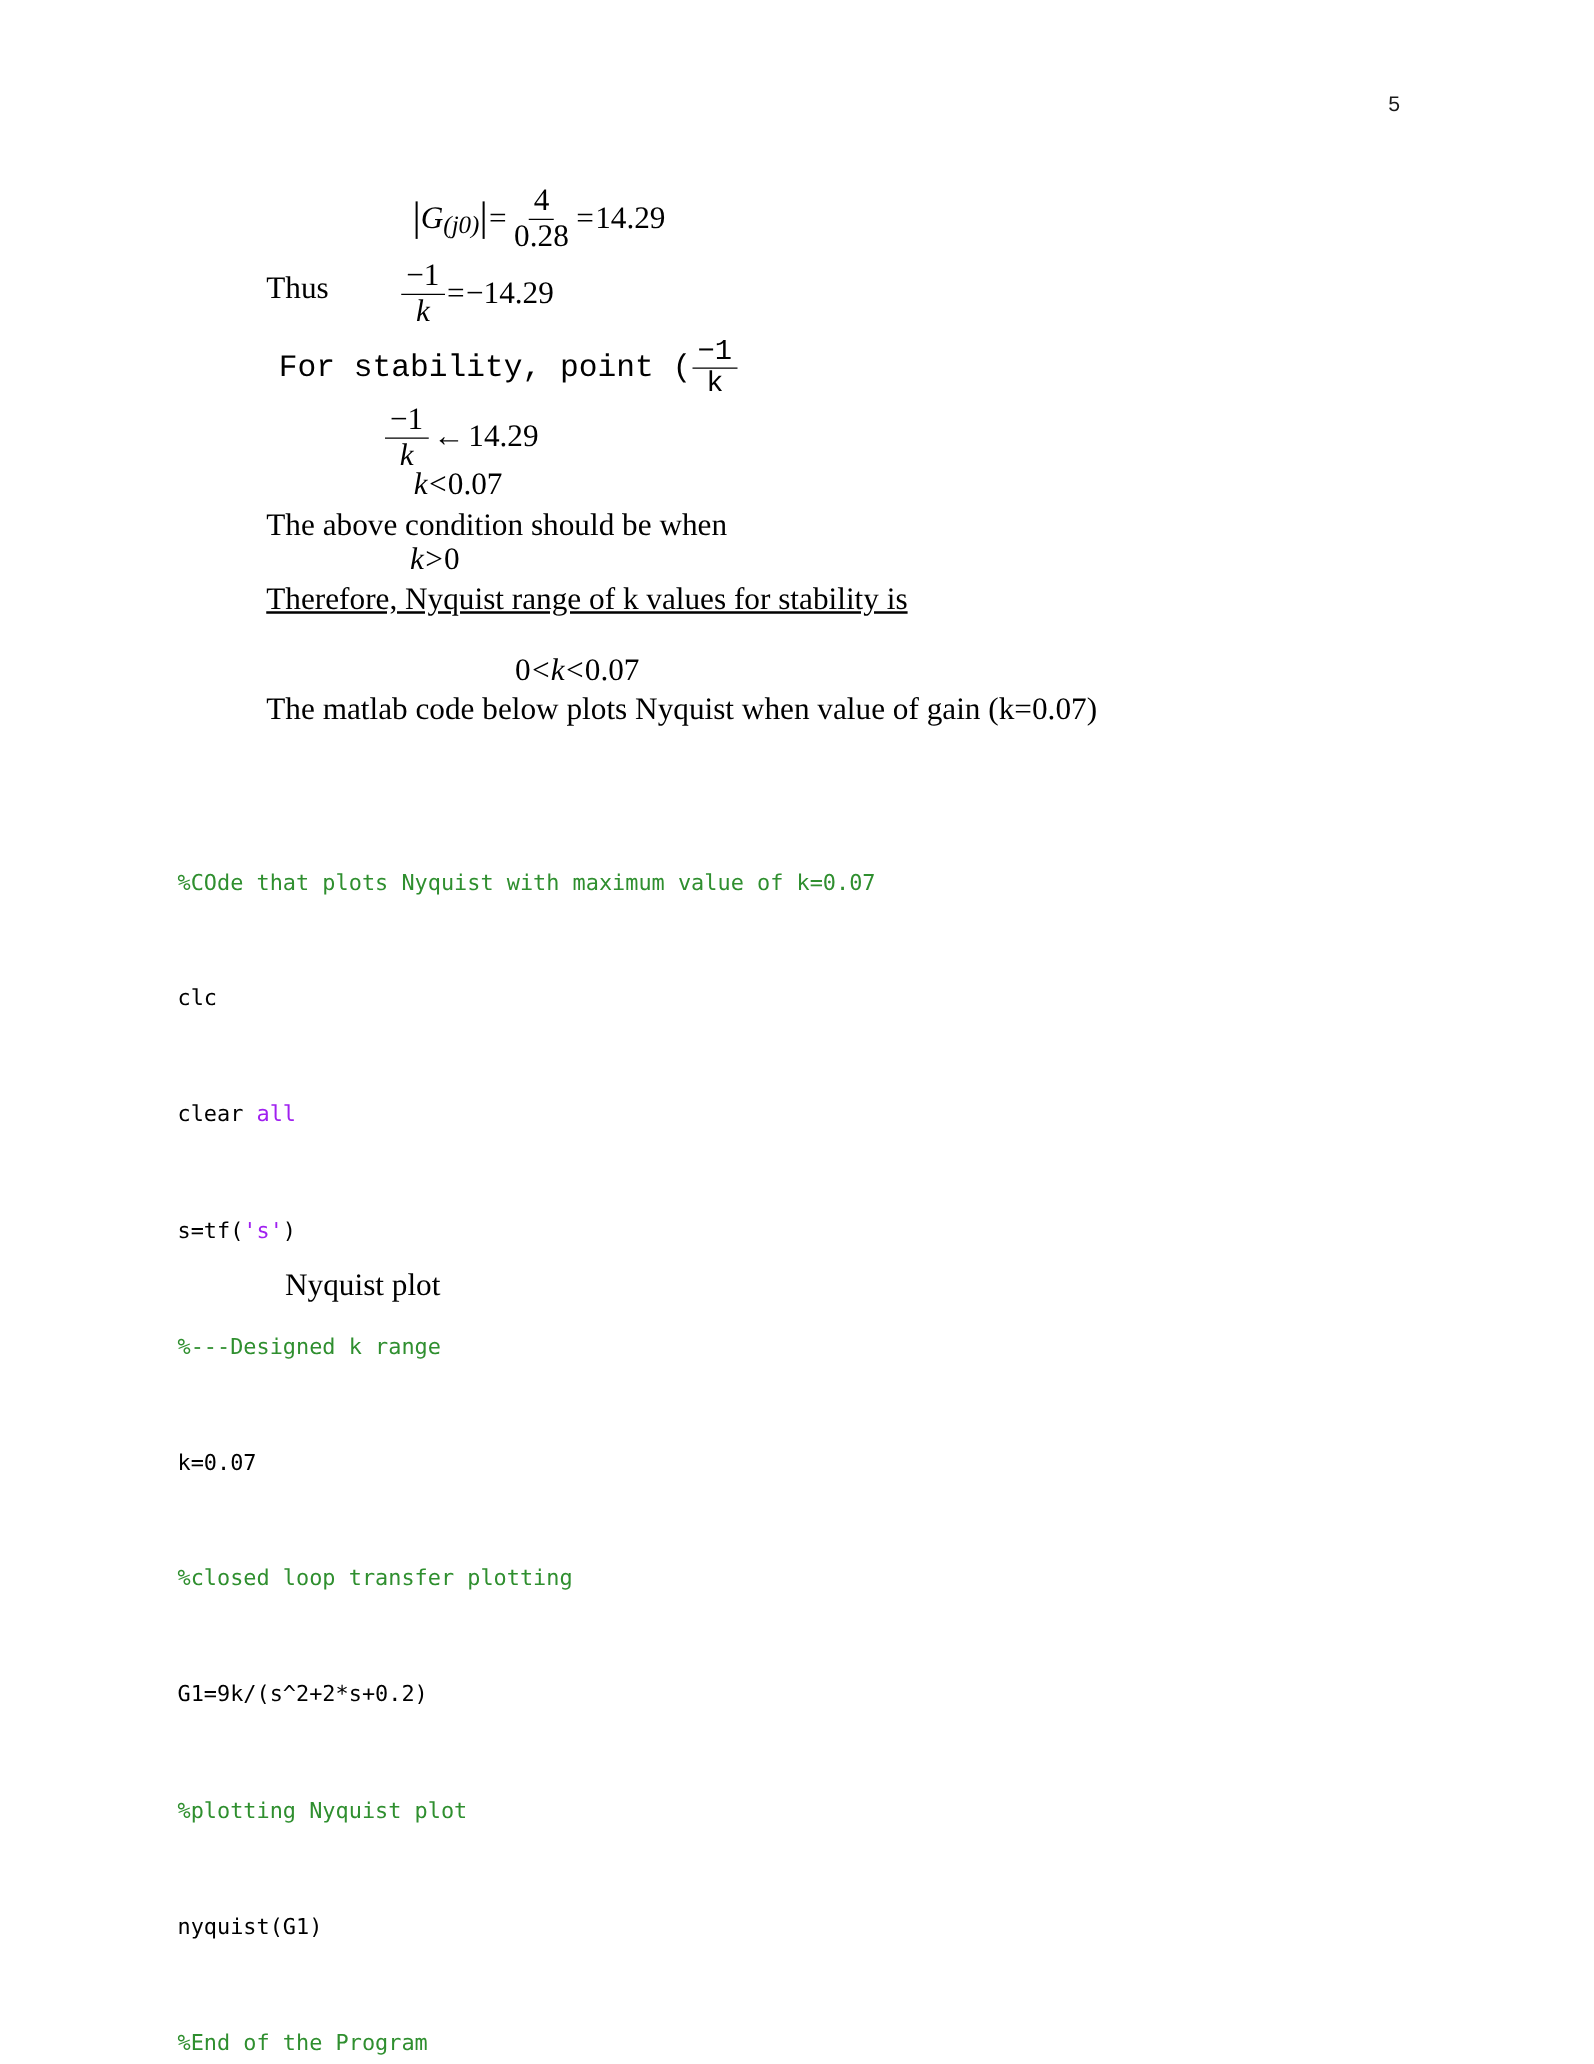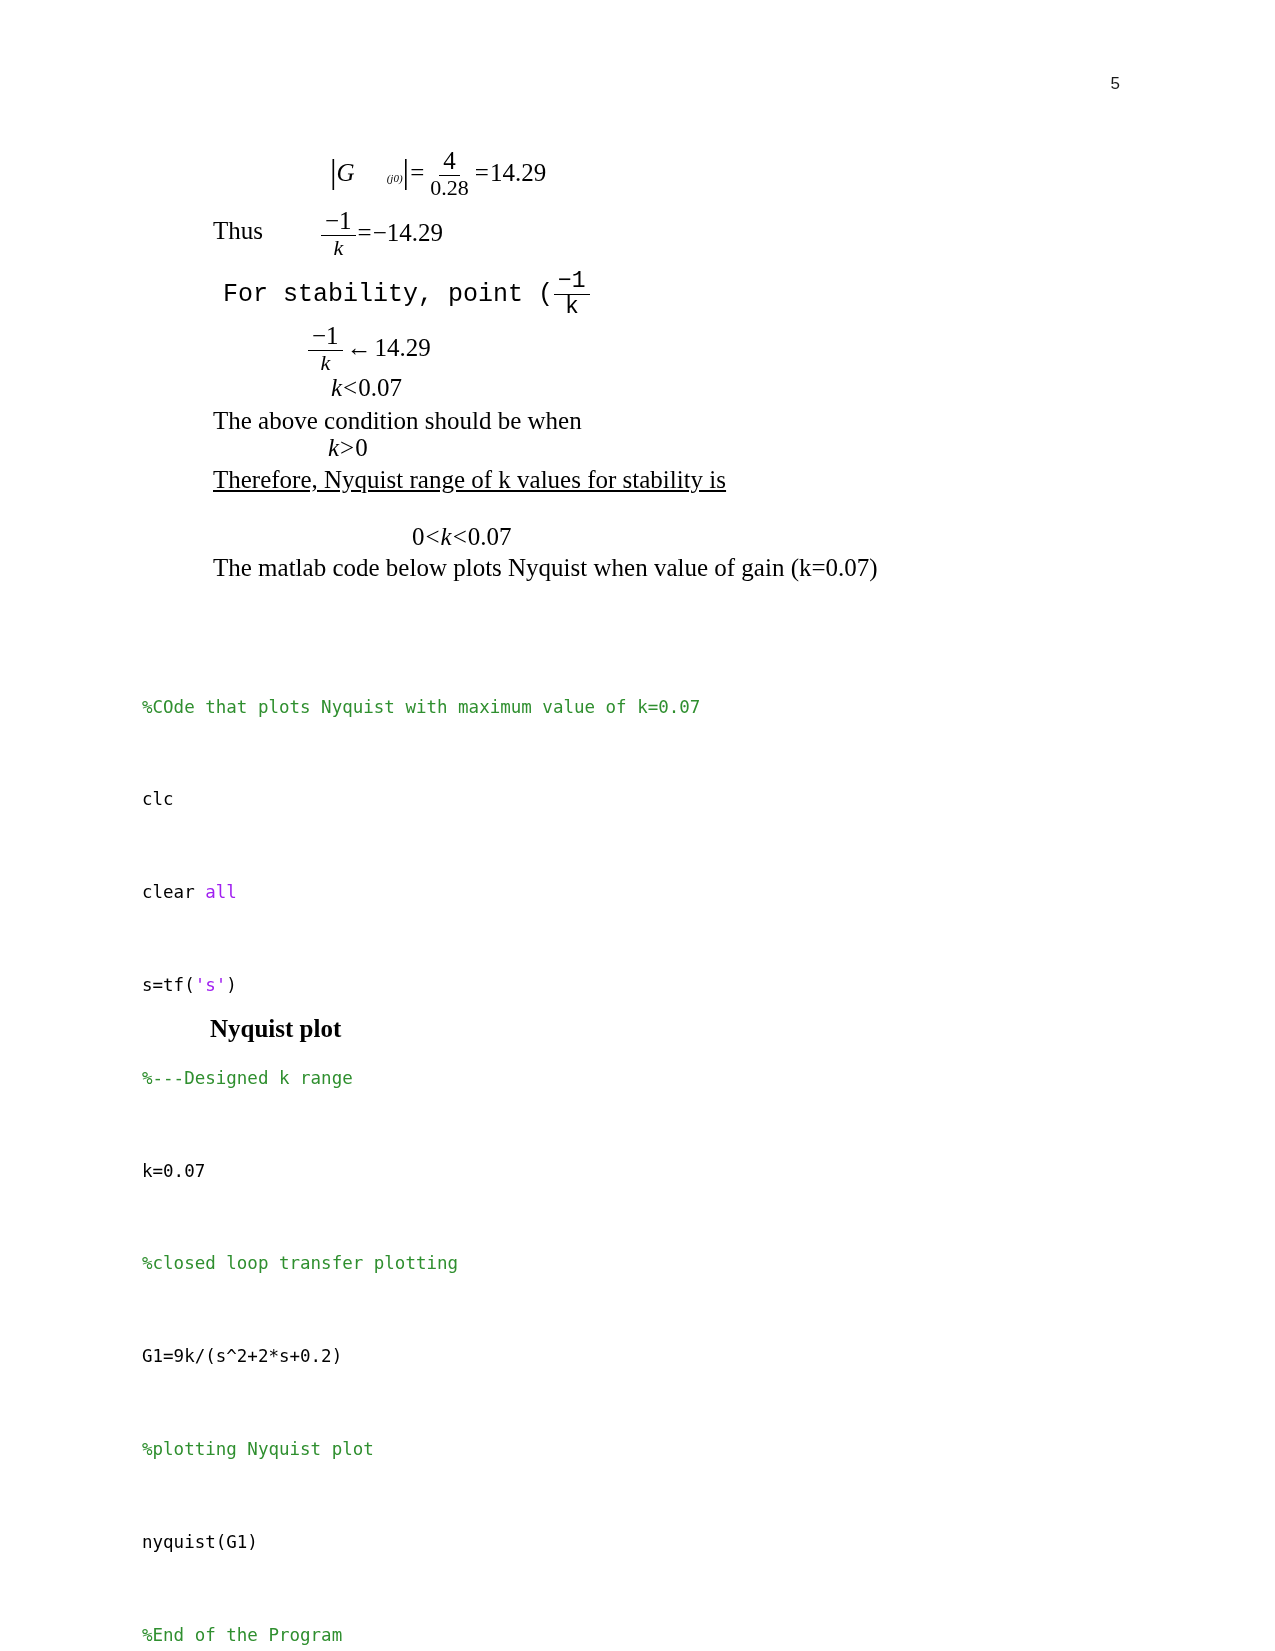"(j0)" .sub { font-size: 11px -> 20px; margin-left: 32px -> none }
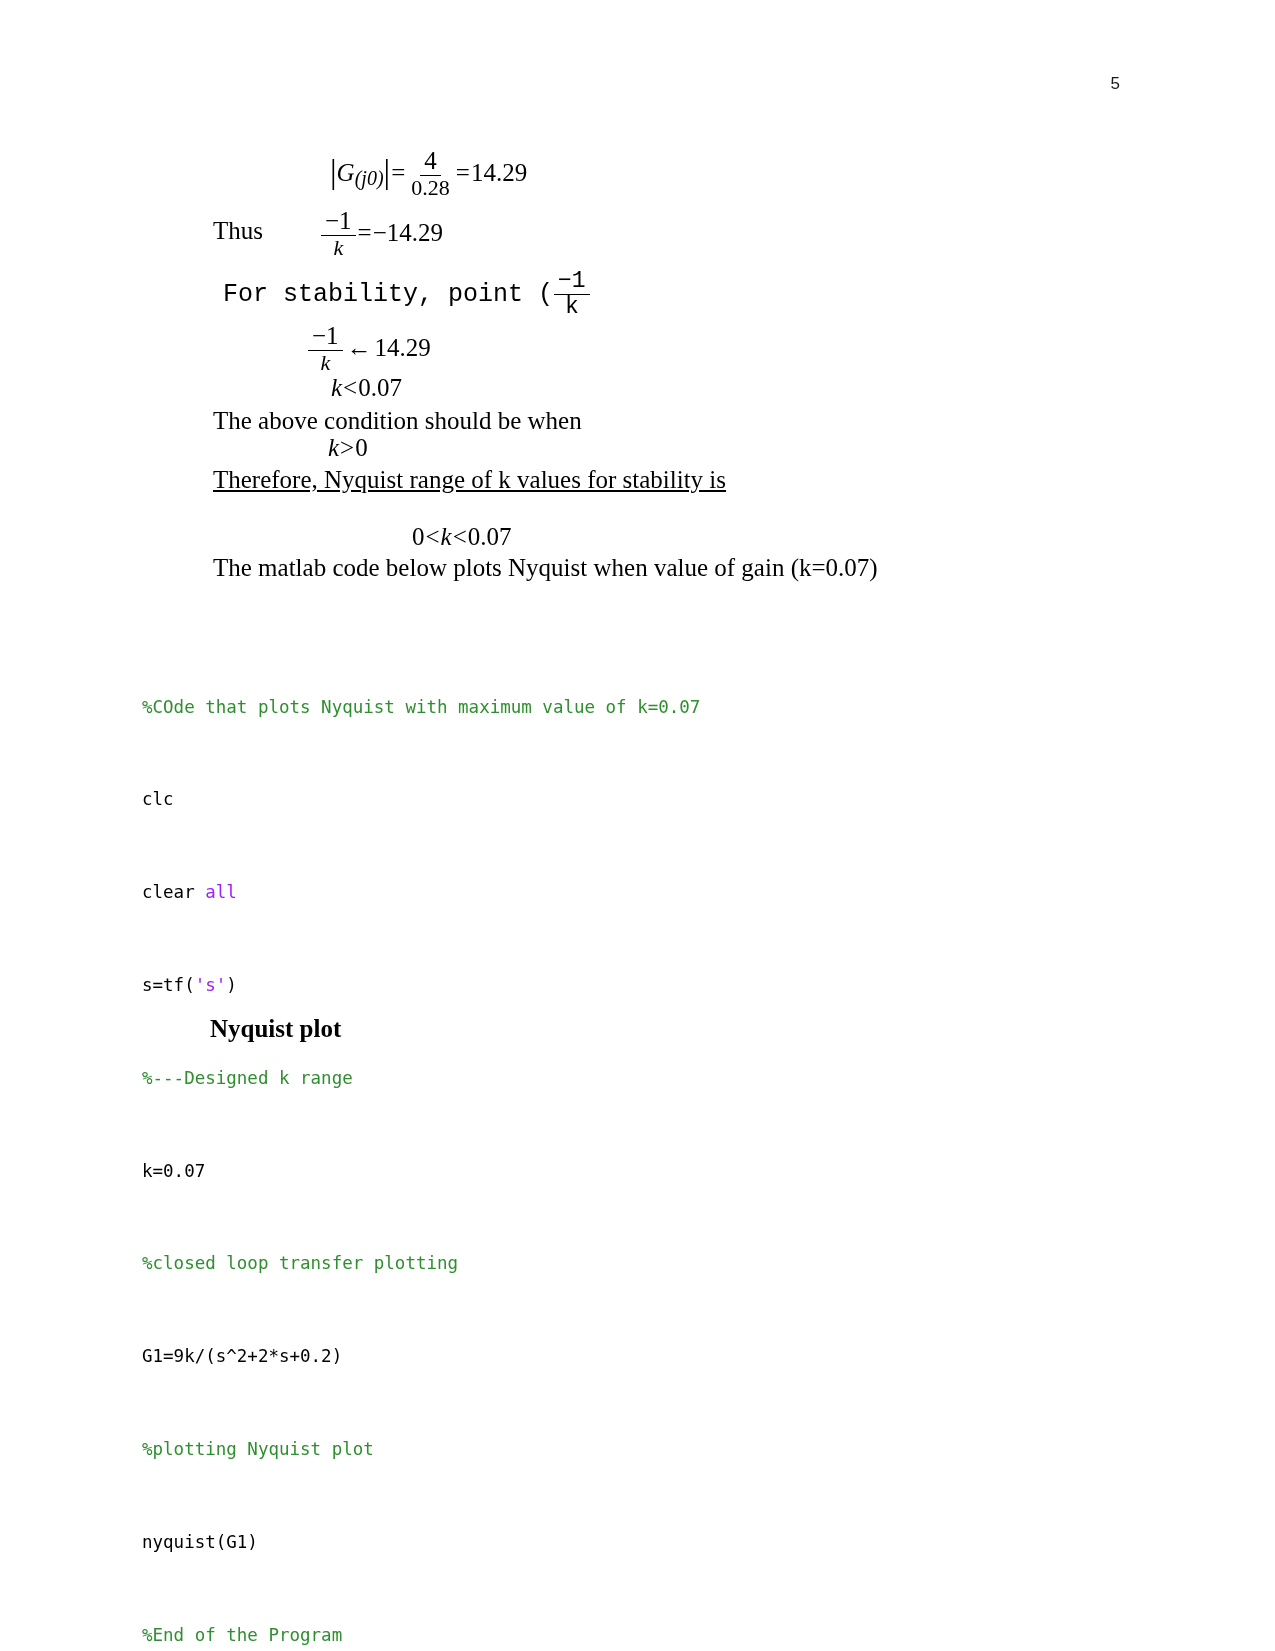"0.28" .frac .den { font-size: 22px -> 25px }
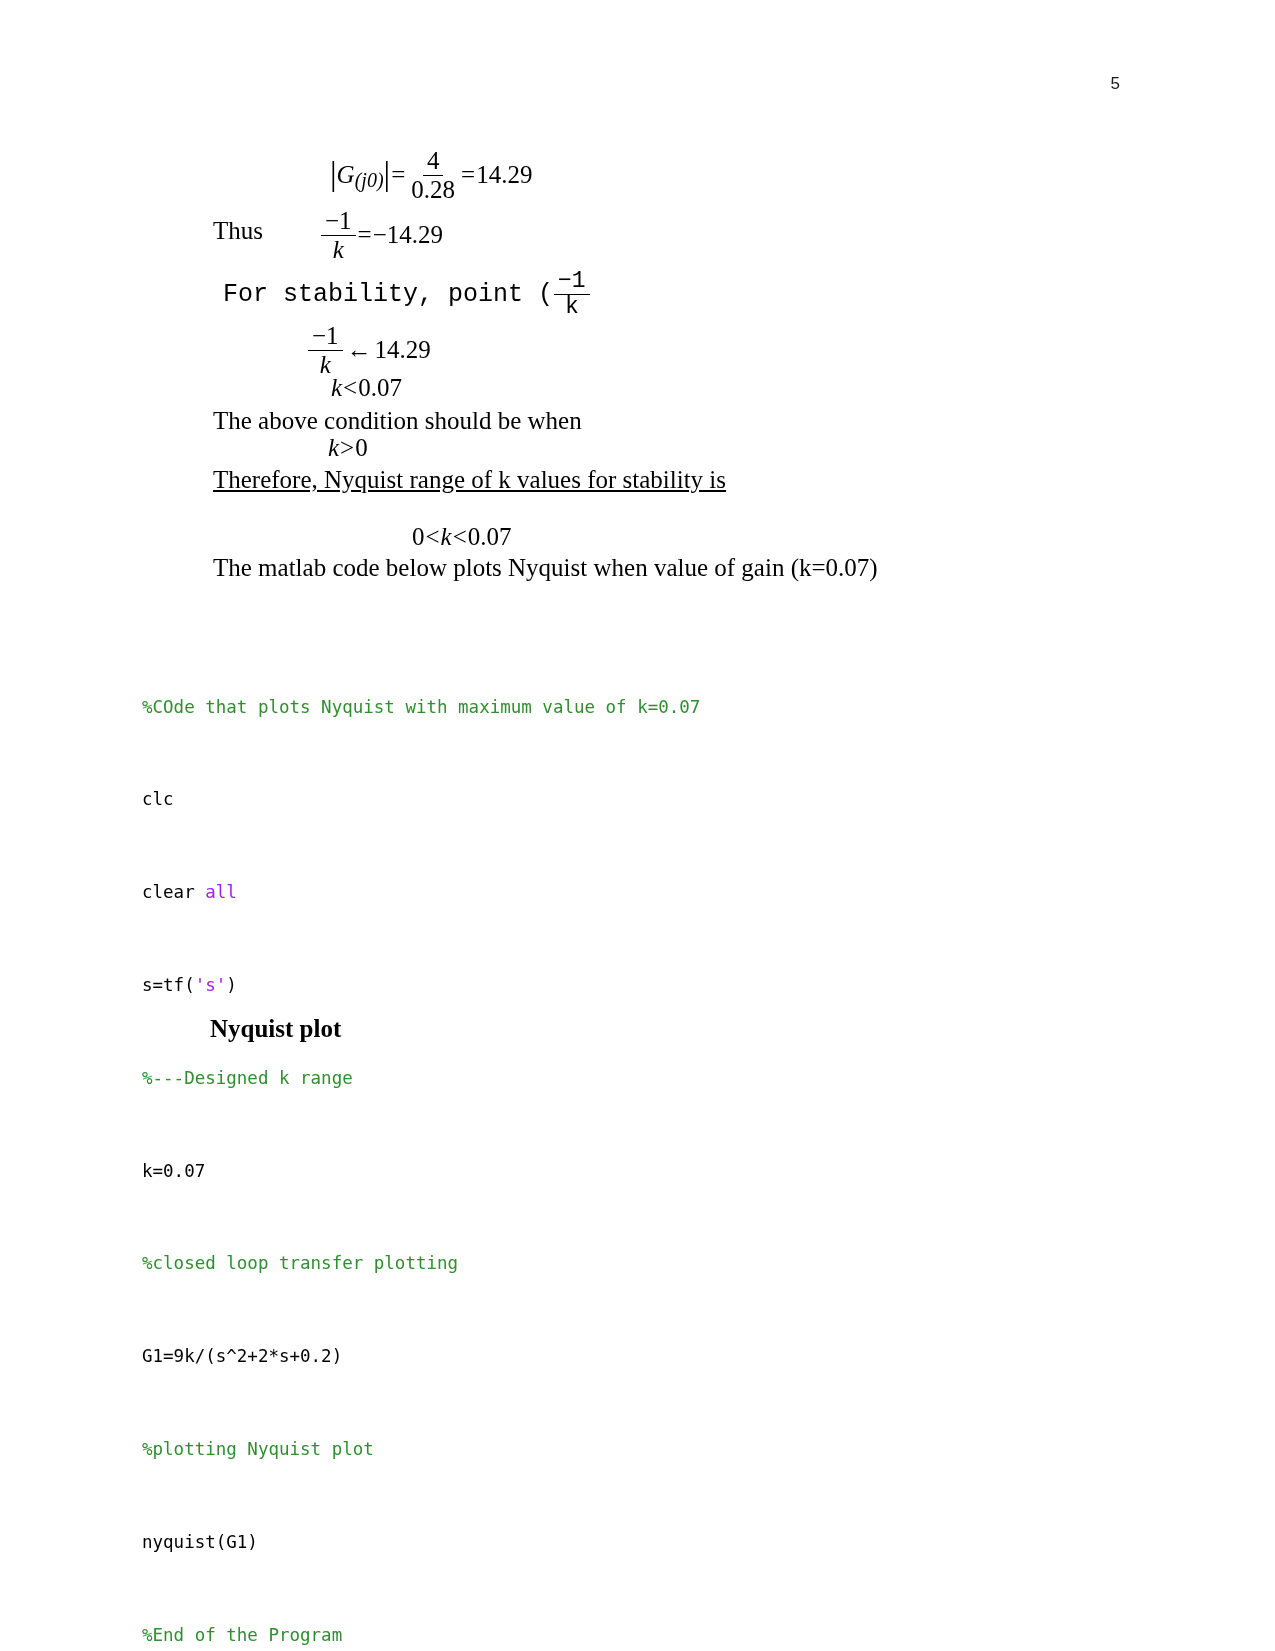"Nyquist plot" div.prose { font-weight: bold -> none; left: 210px -> 228px }
